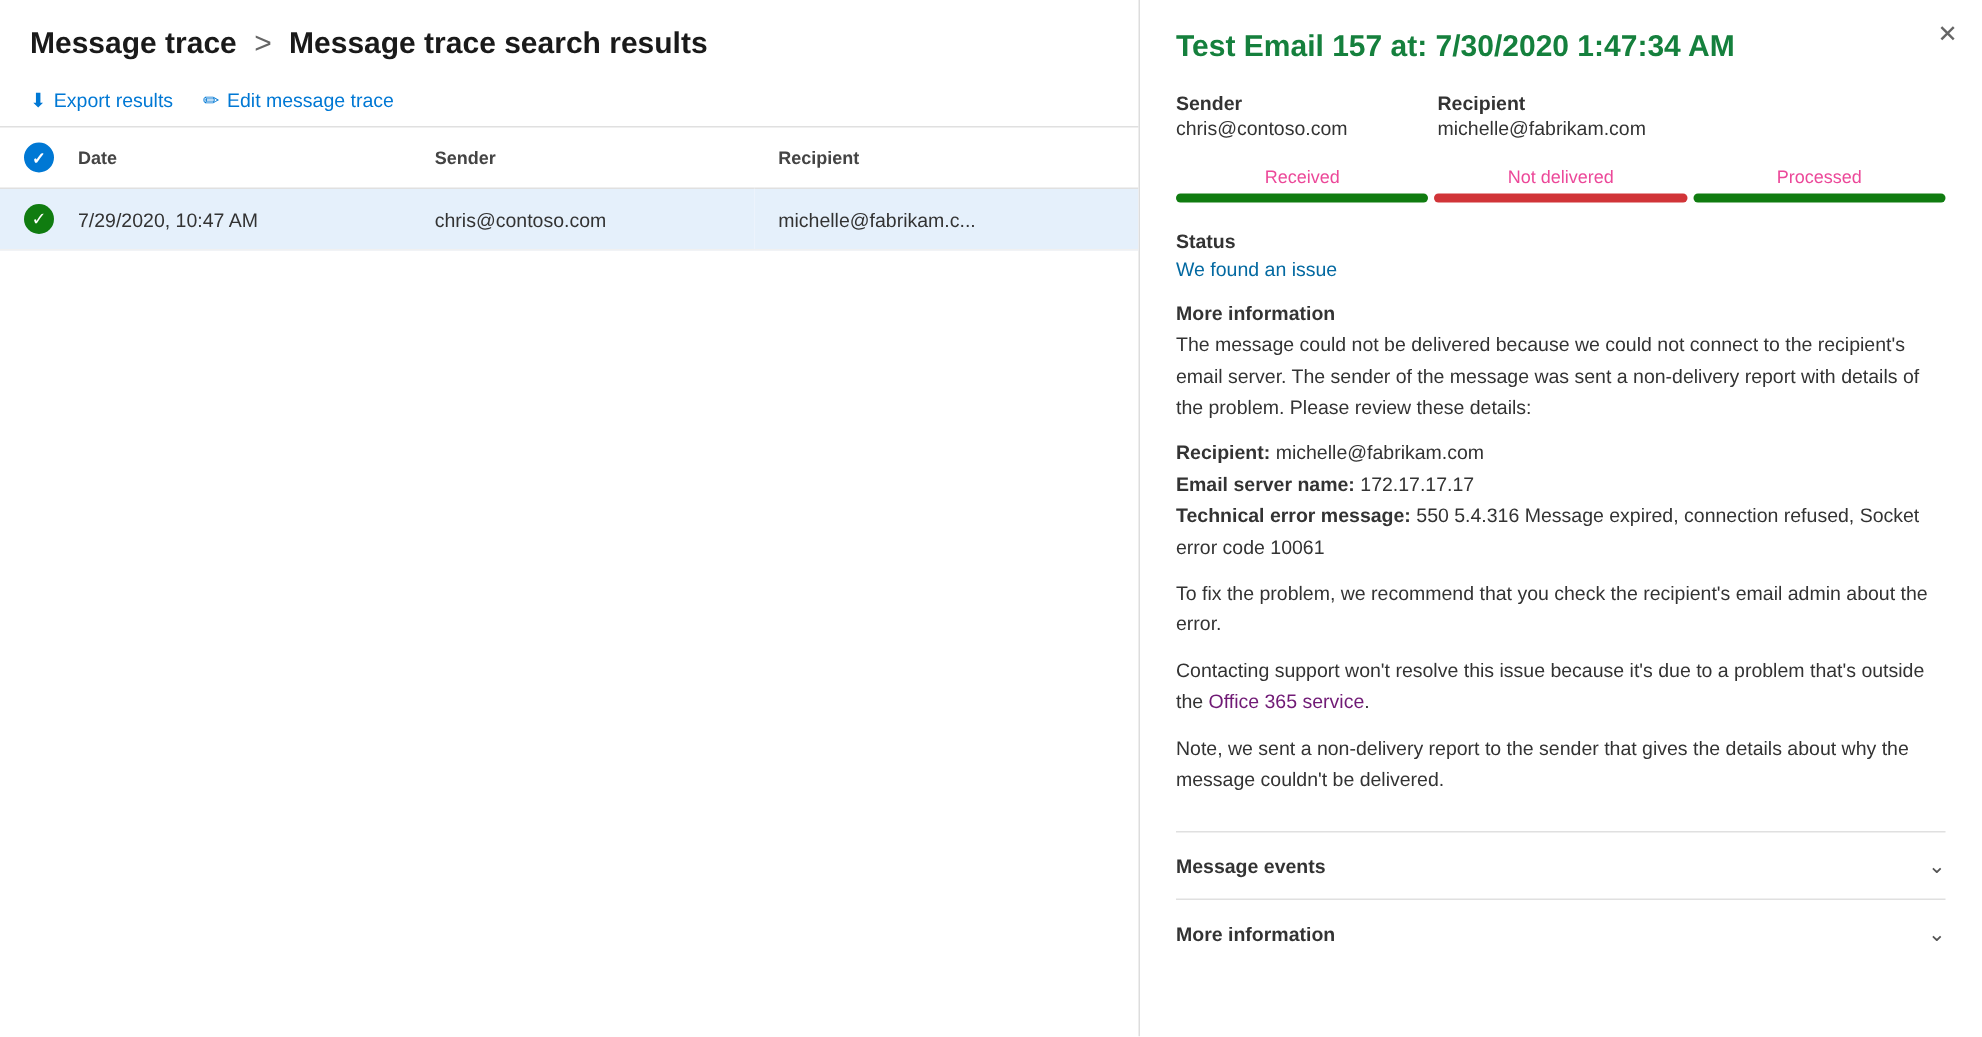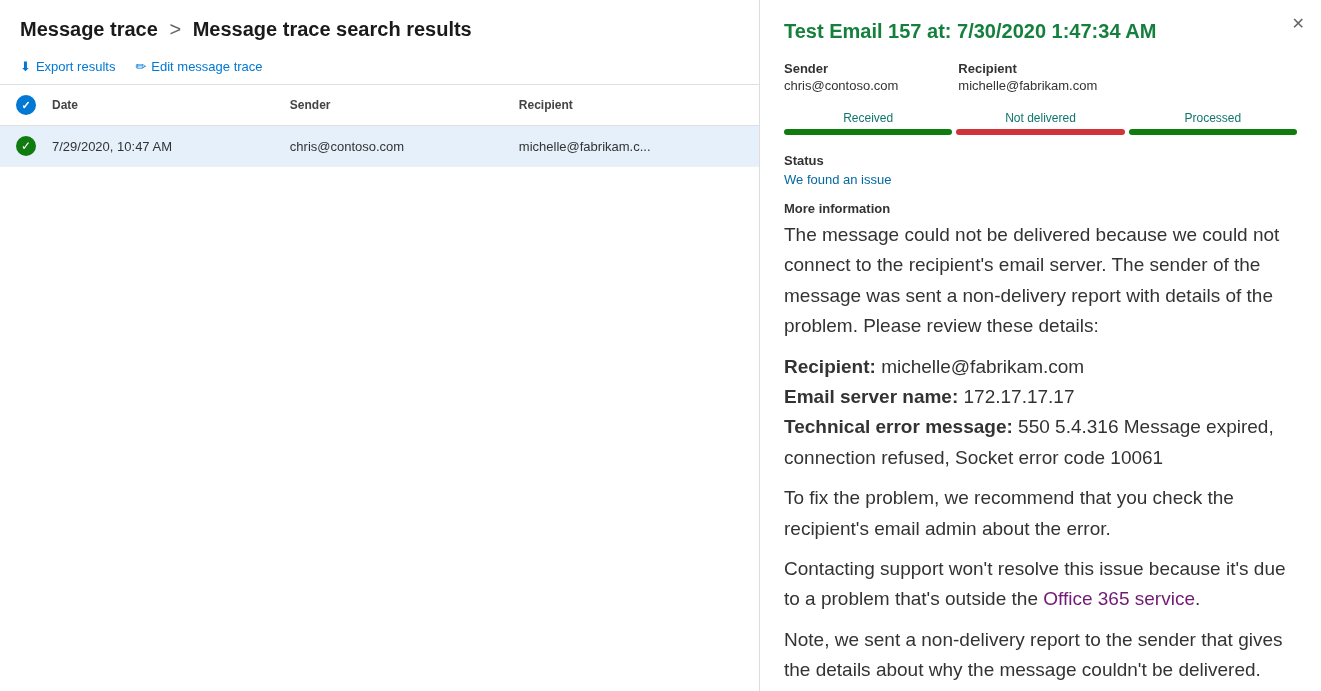"Received" .step-label { color: #0f766e -> #ec4899 }
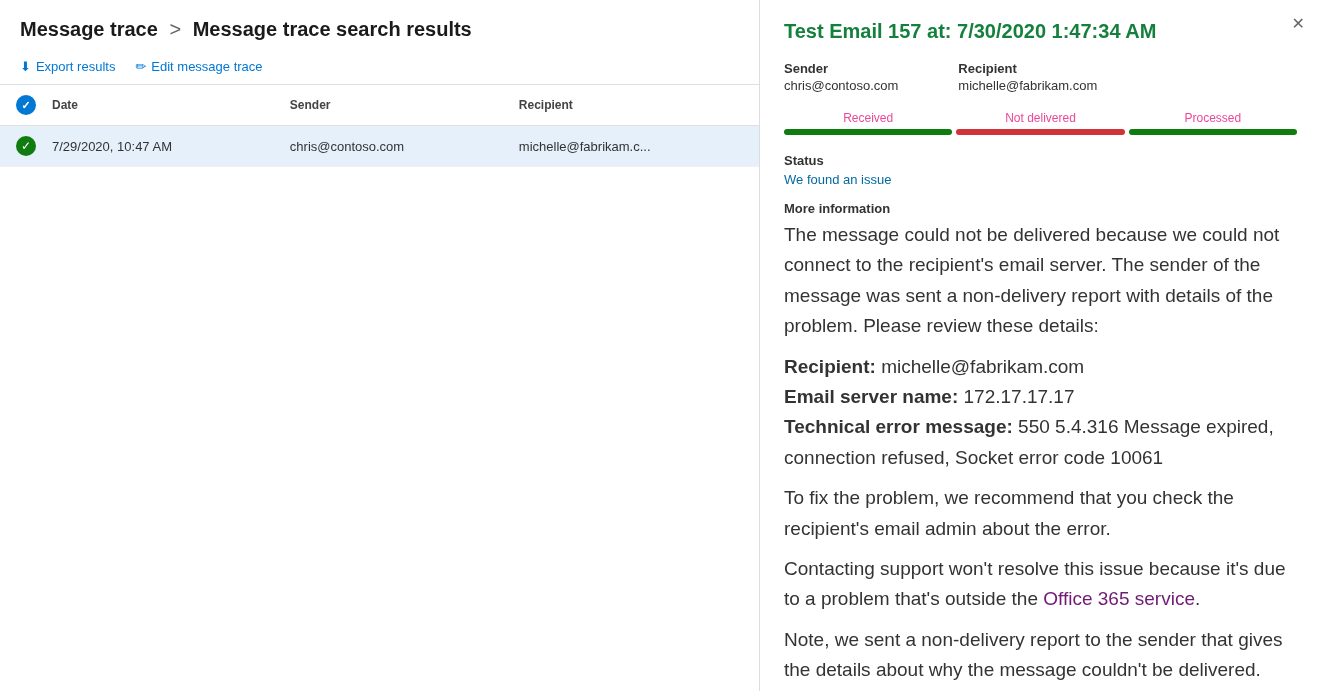"The message could not be" .more-info-text { font-size: 19px -> 13px }
